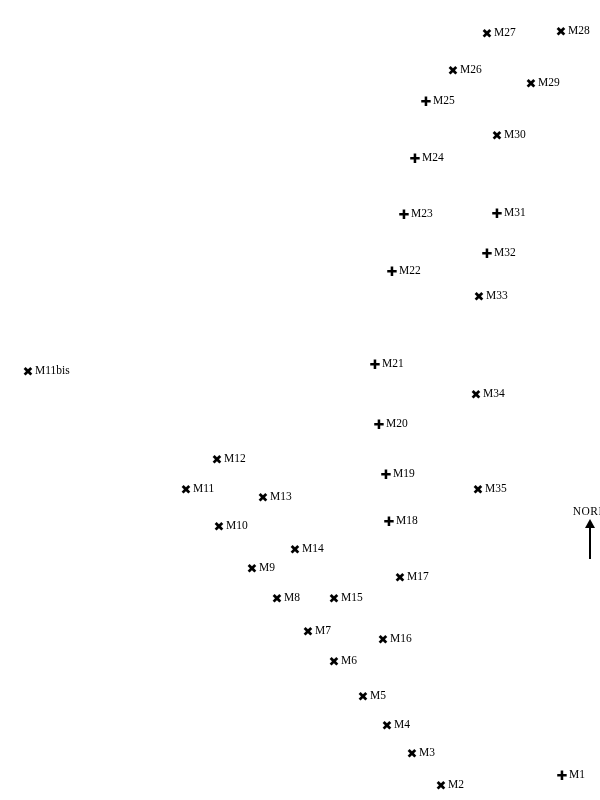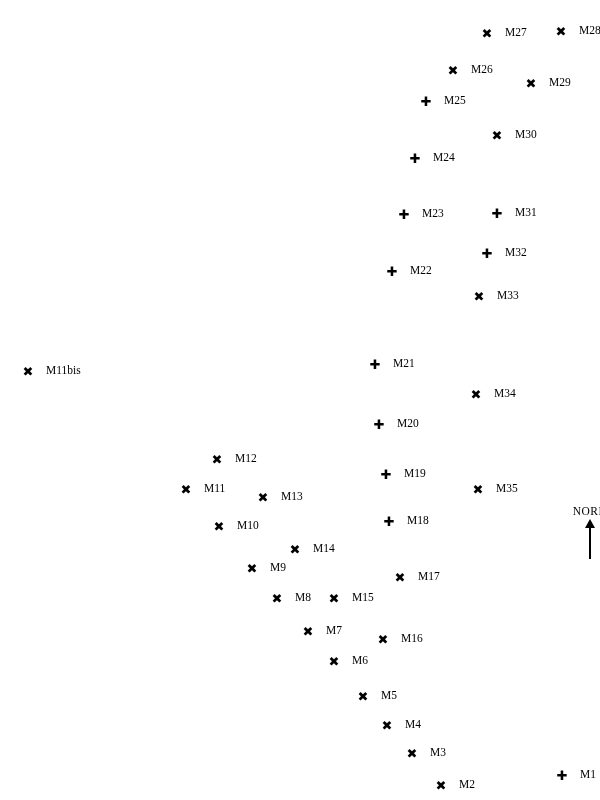"M27" .label { left: 18px -> 7px }
